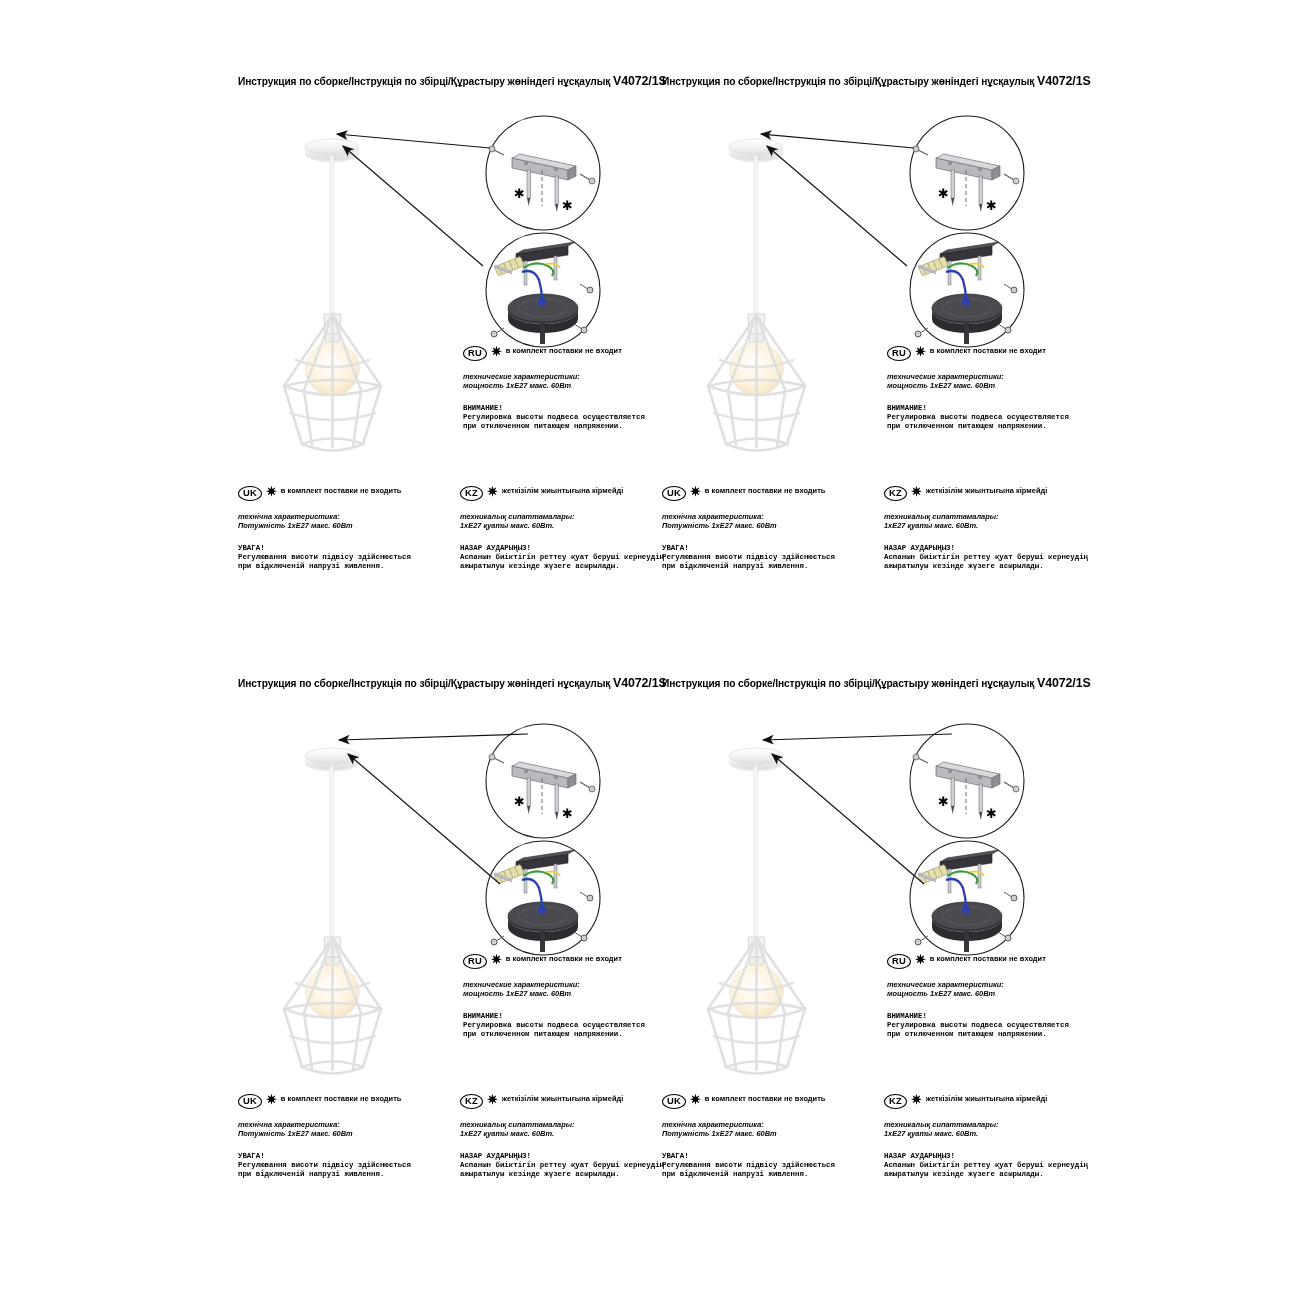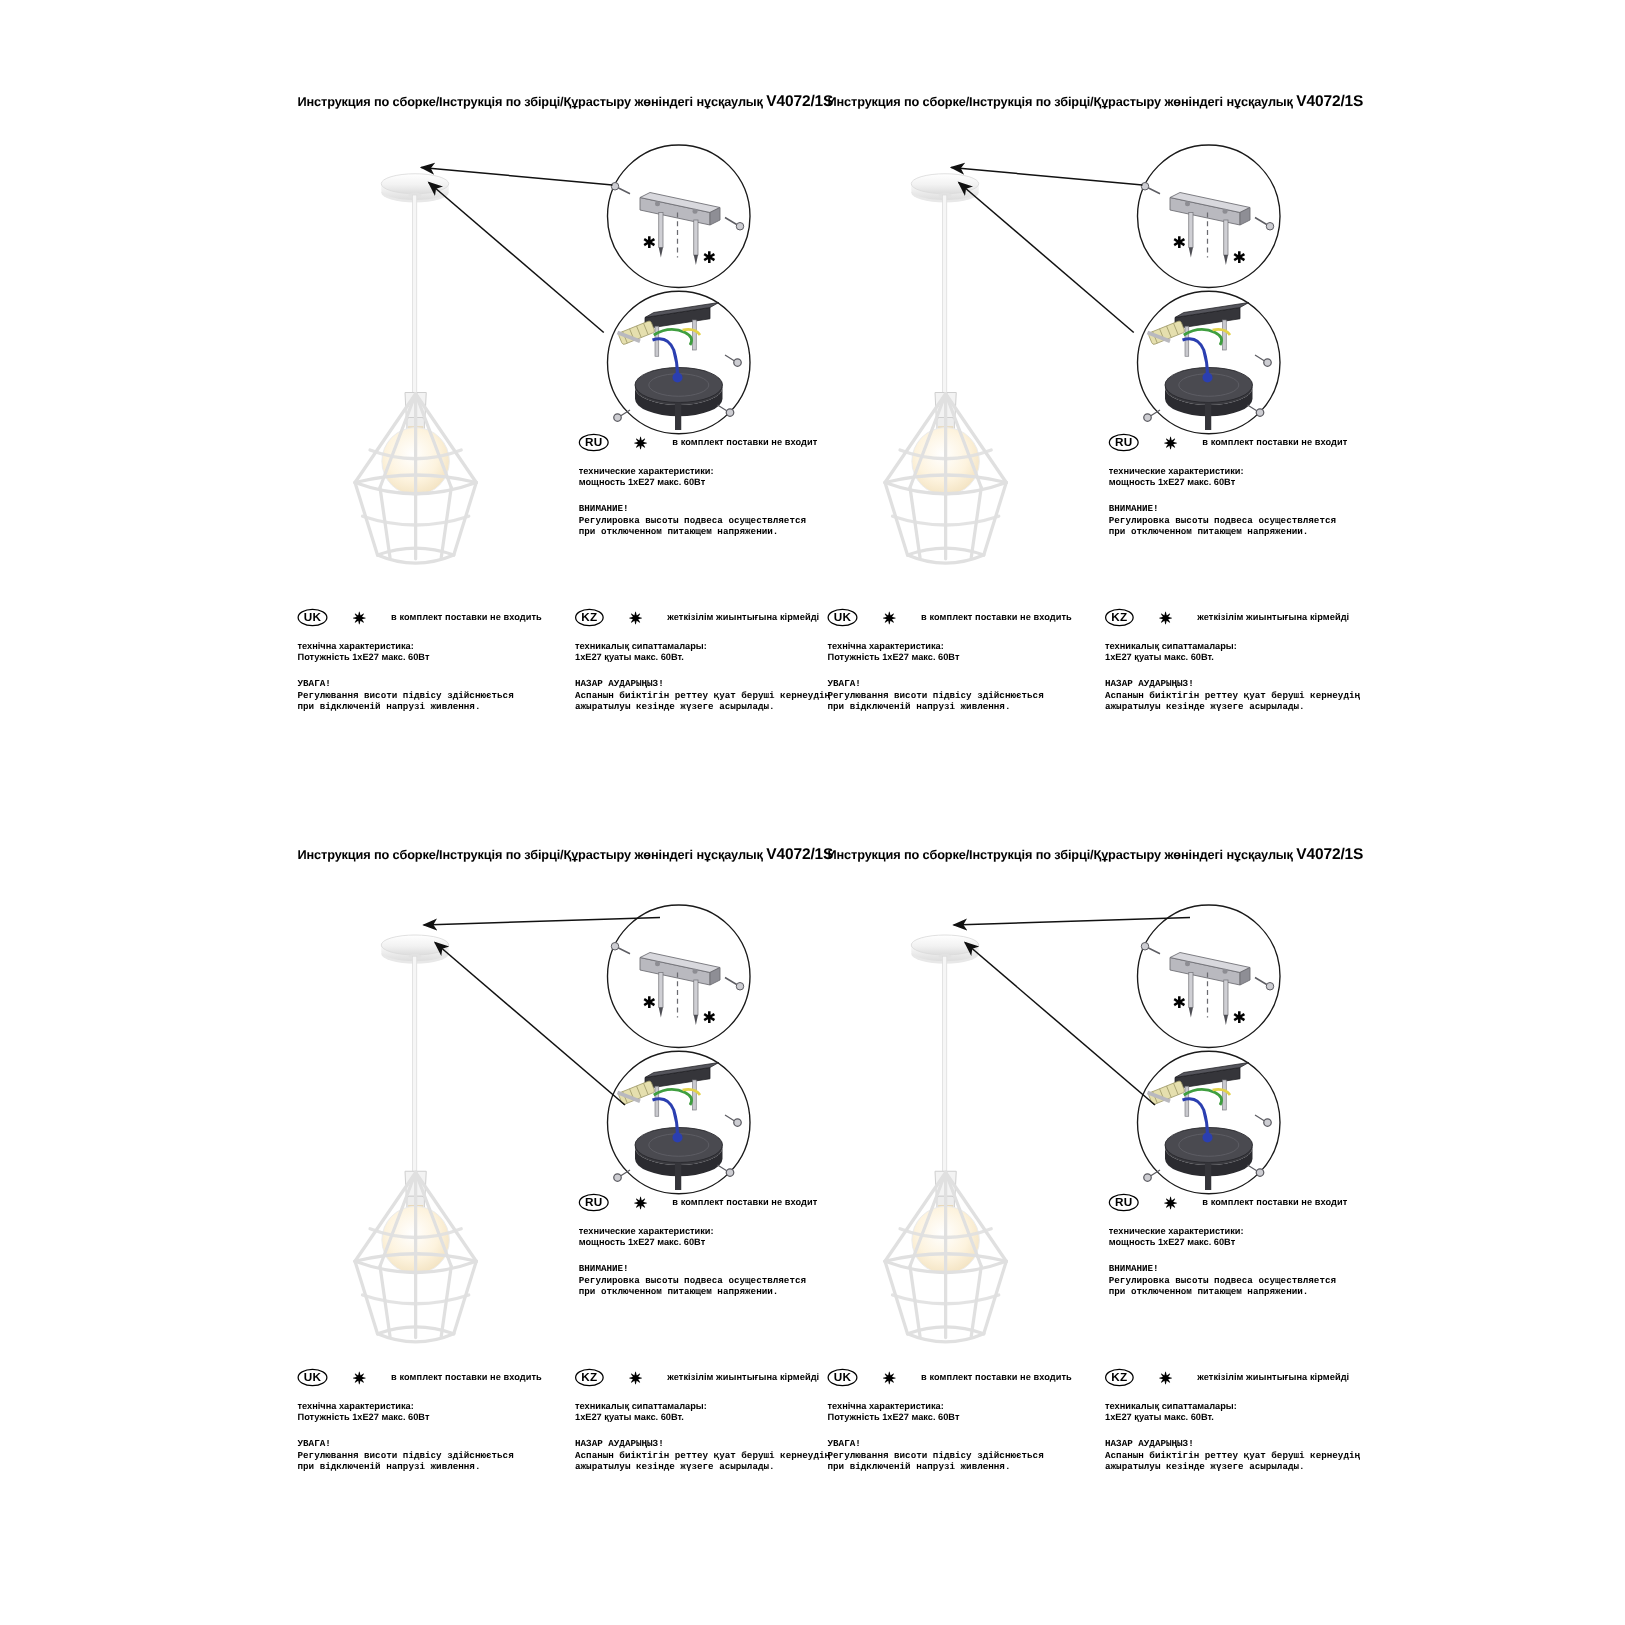"RU" .tb .row1 { align-items: center -> none; gap: 20px -> 4px }
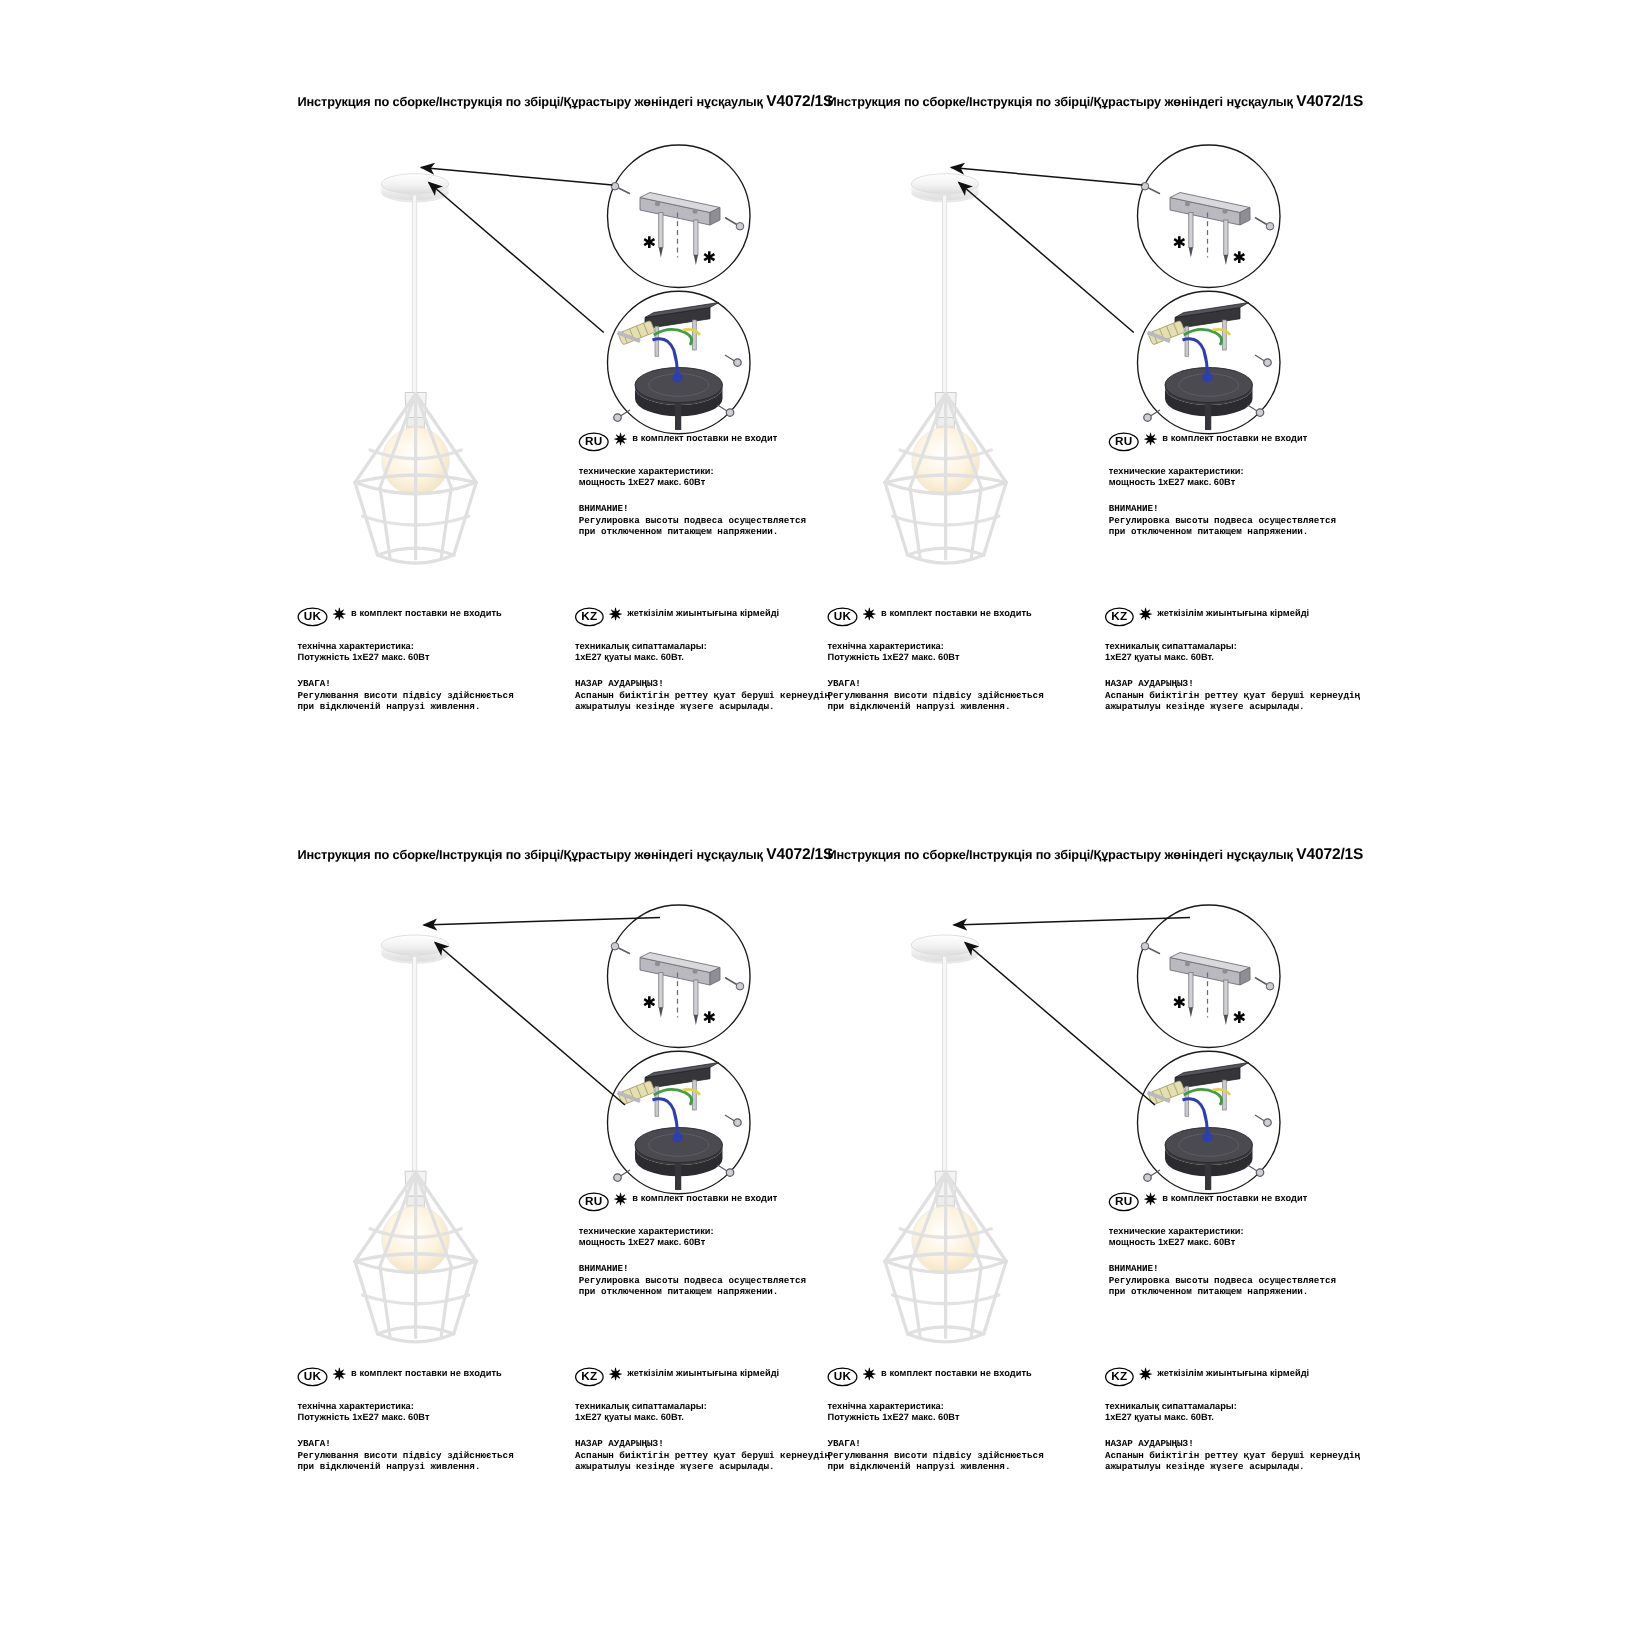"технические характеристики:" .spec { font-style: none -> italic }
